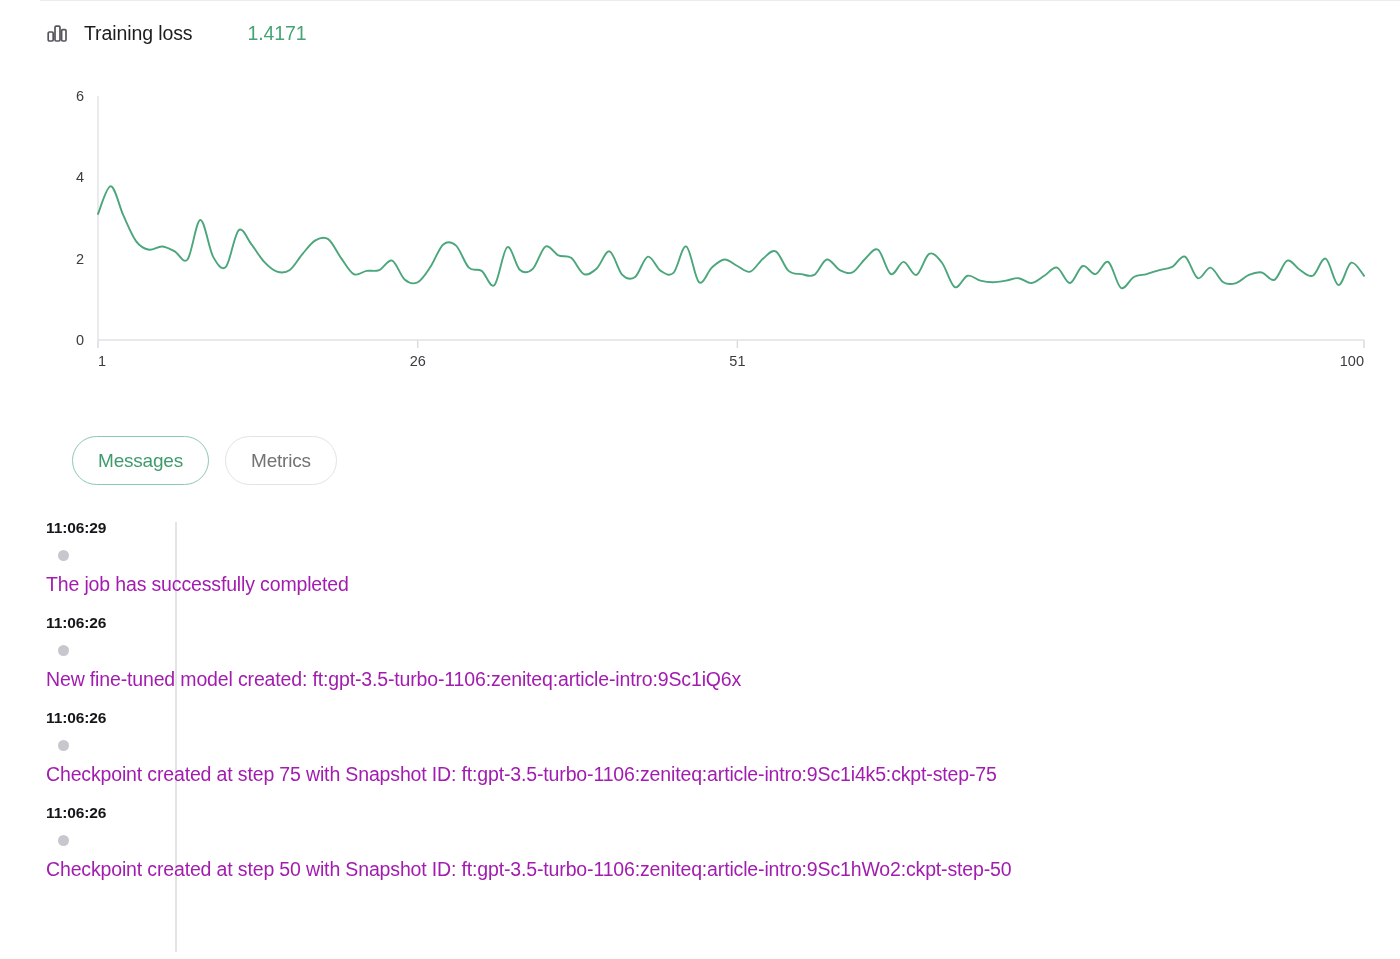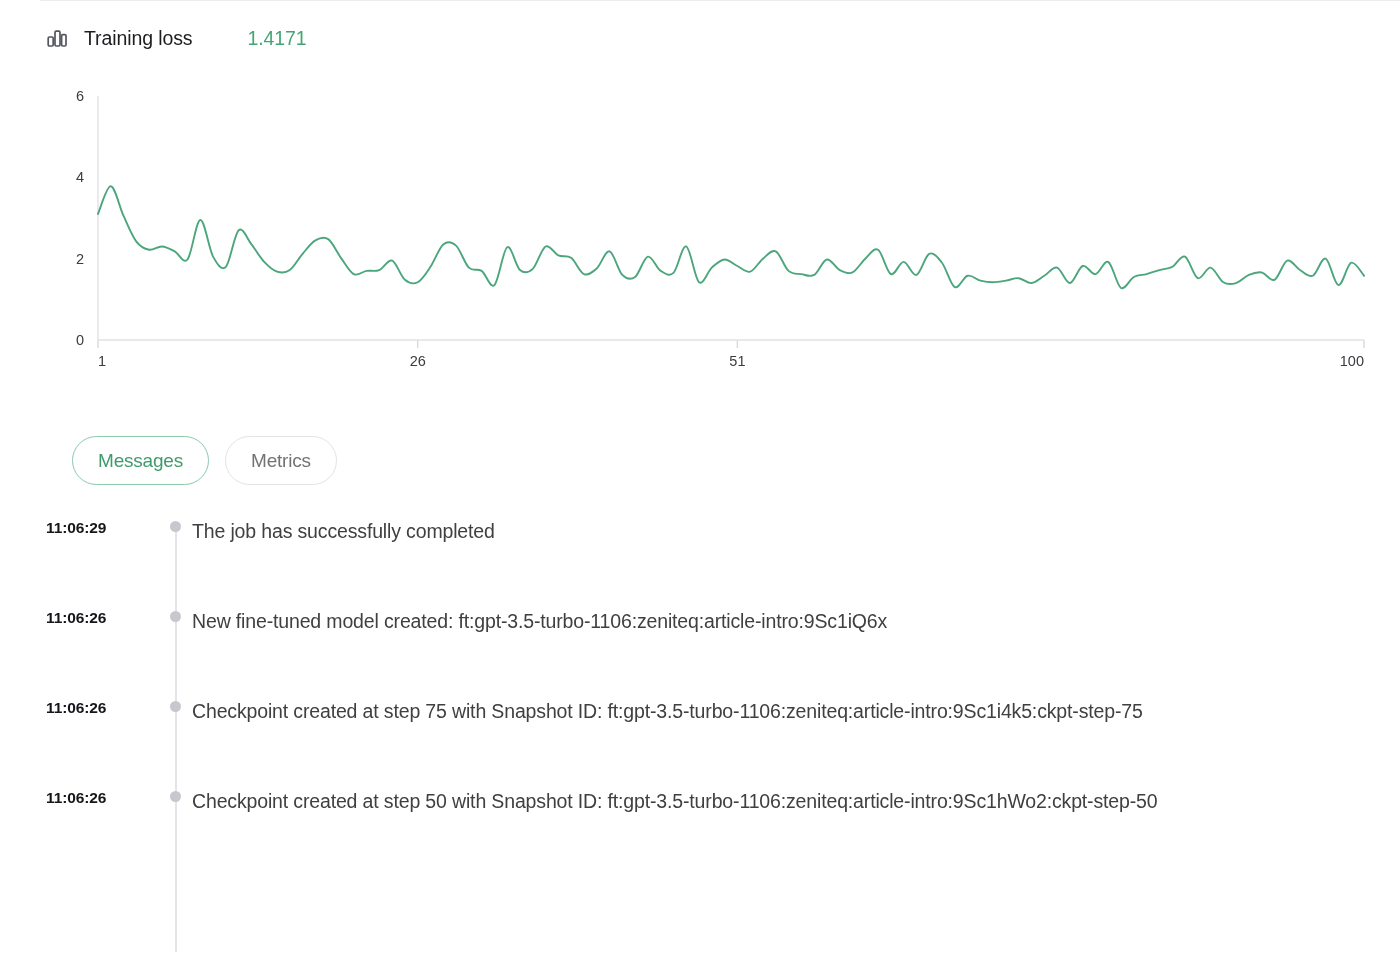"Training loss" .metric-header { align-items: center -> none }
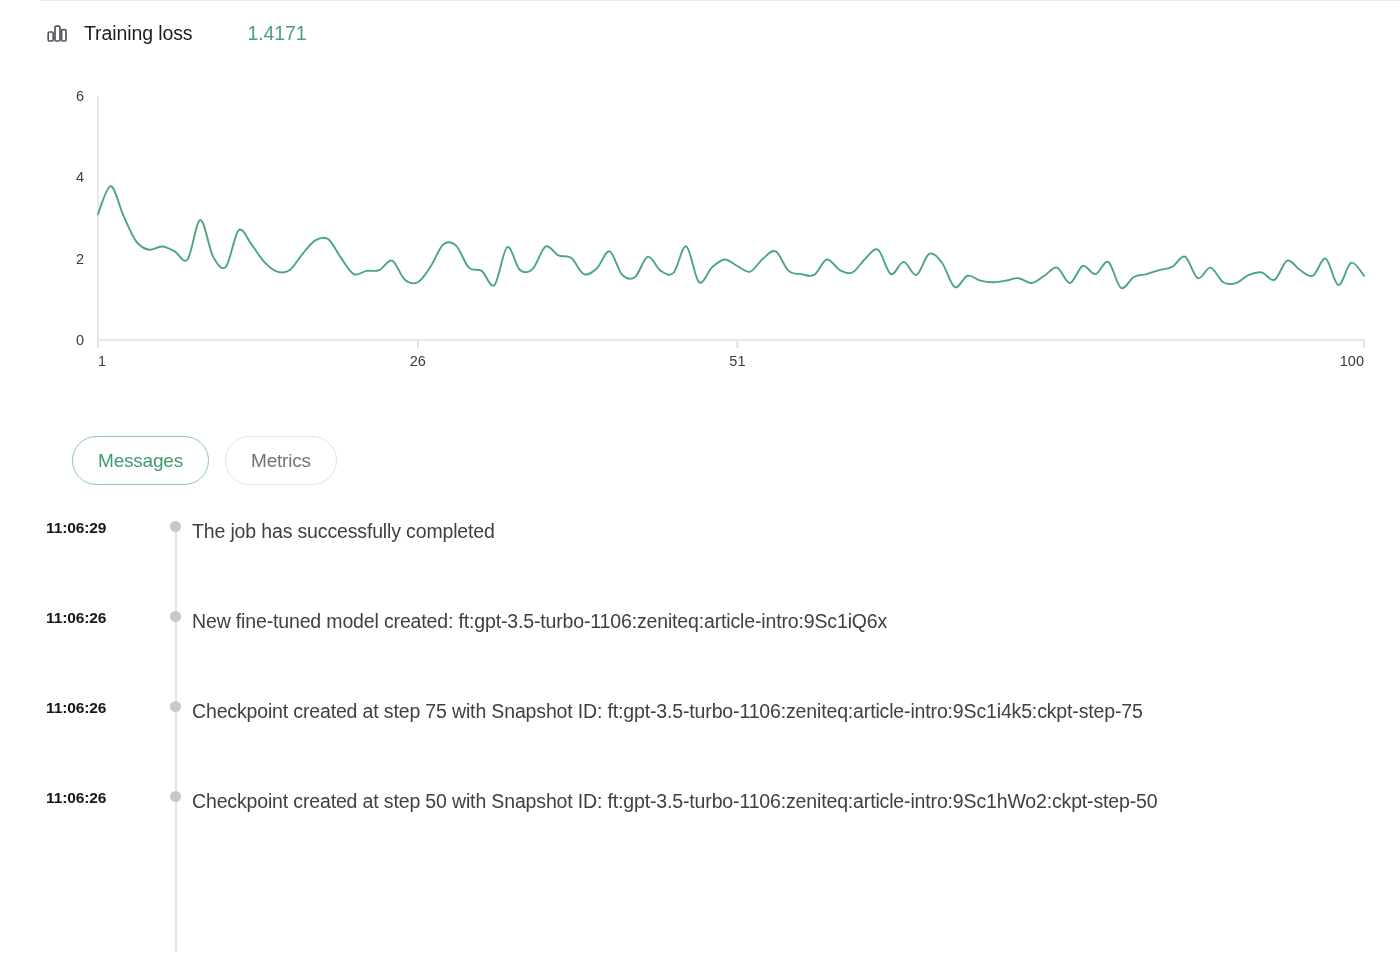"11:06:29" .msg-row { flex-direction: none -> column }
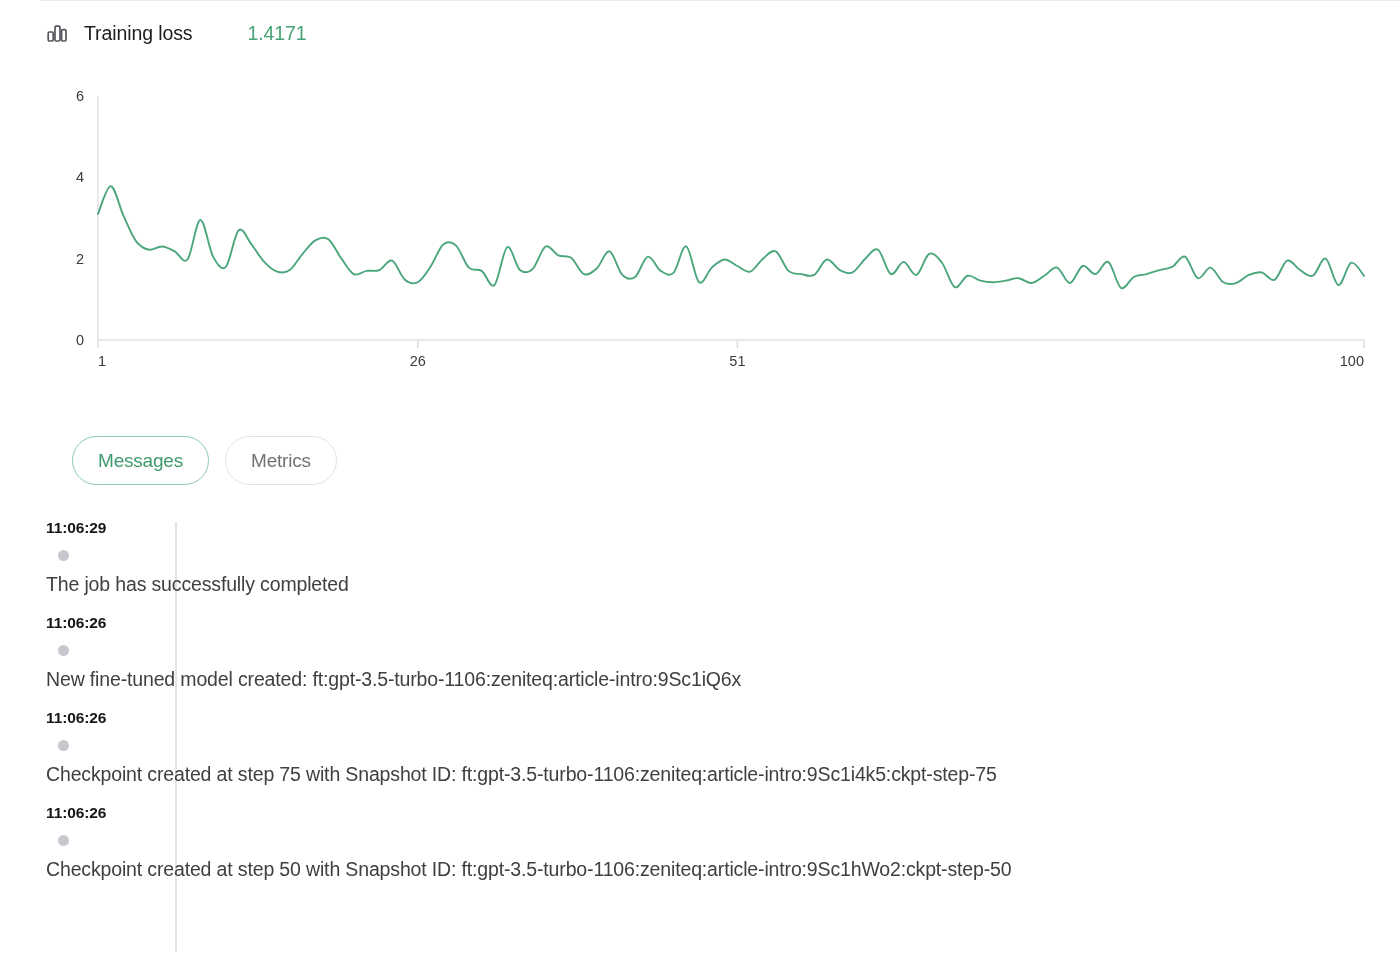"The job has successfully completed" .msg-text { color: #404040 -> #a21caf }
